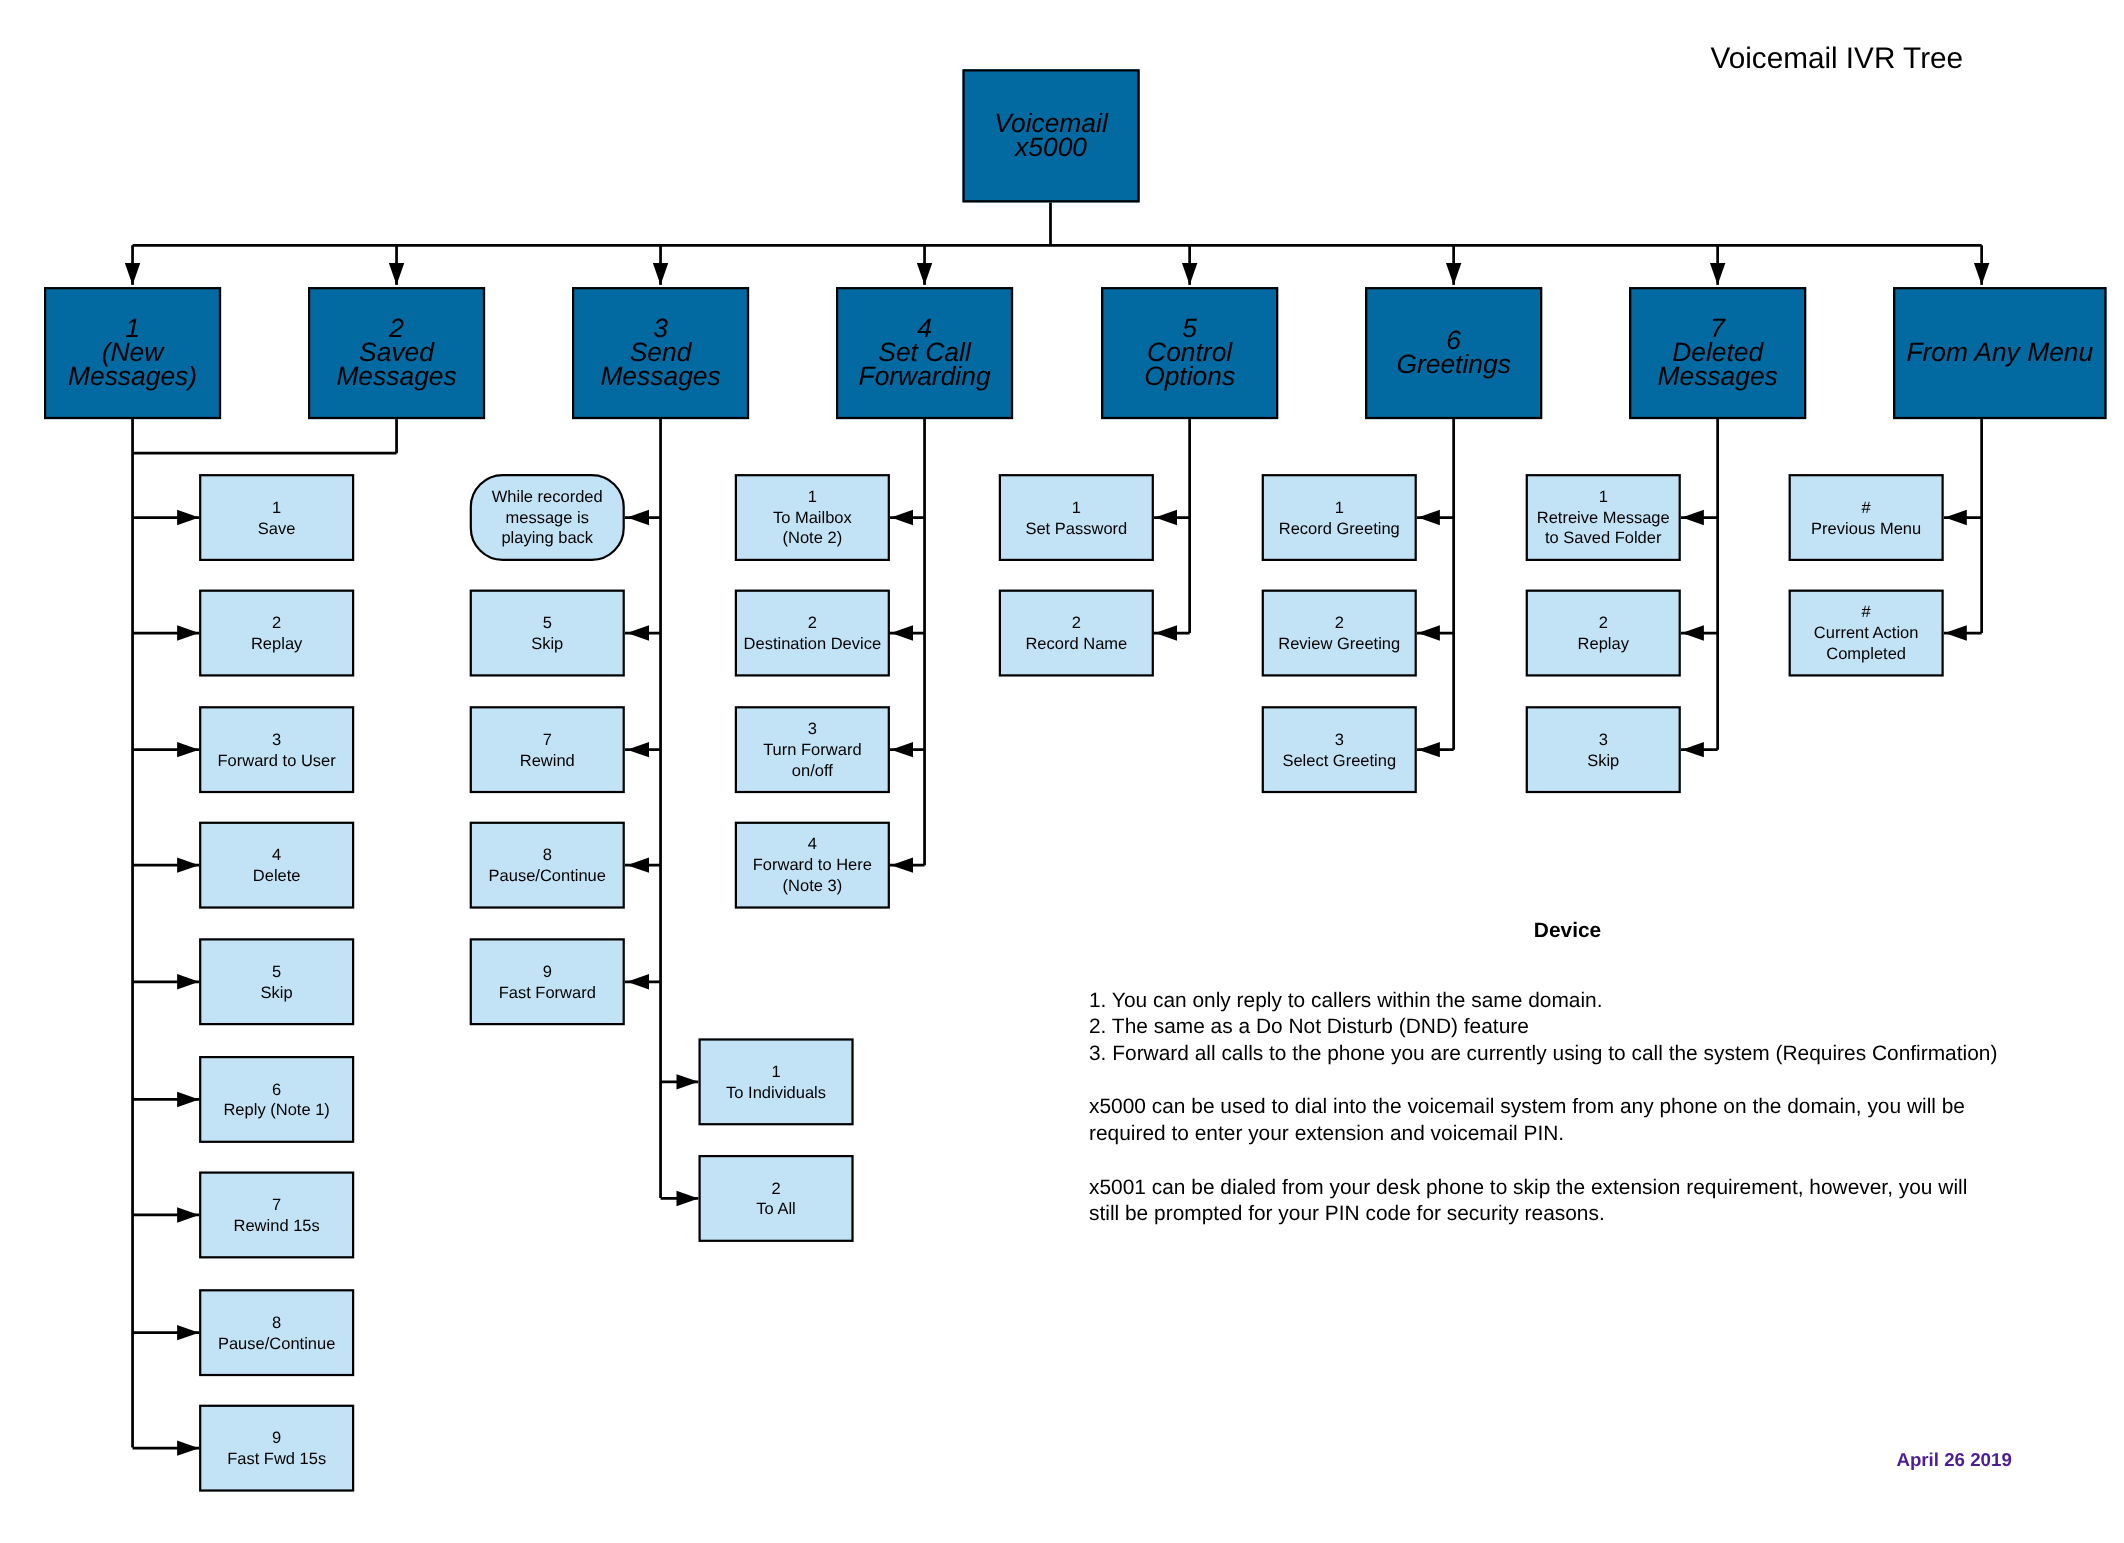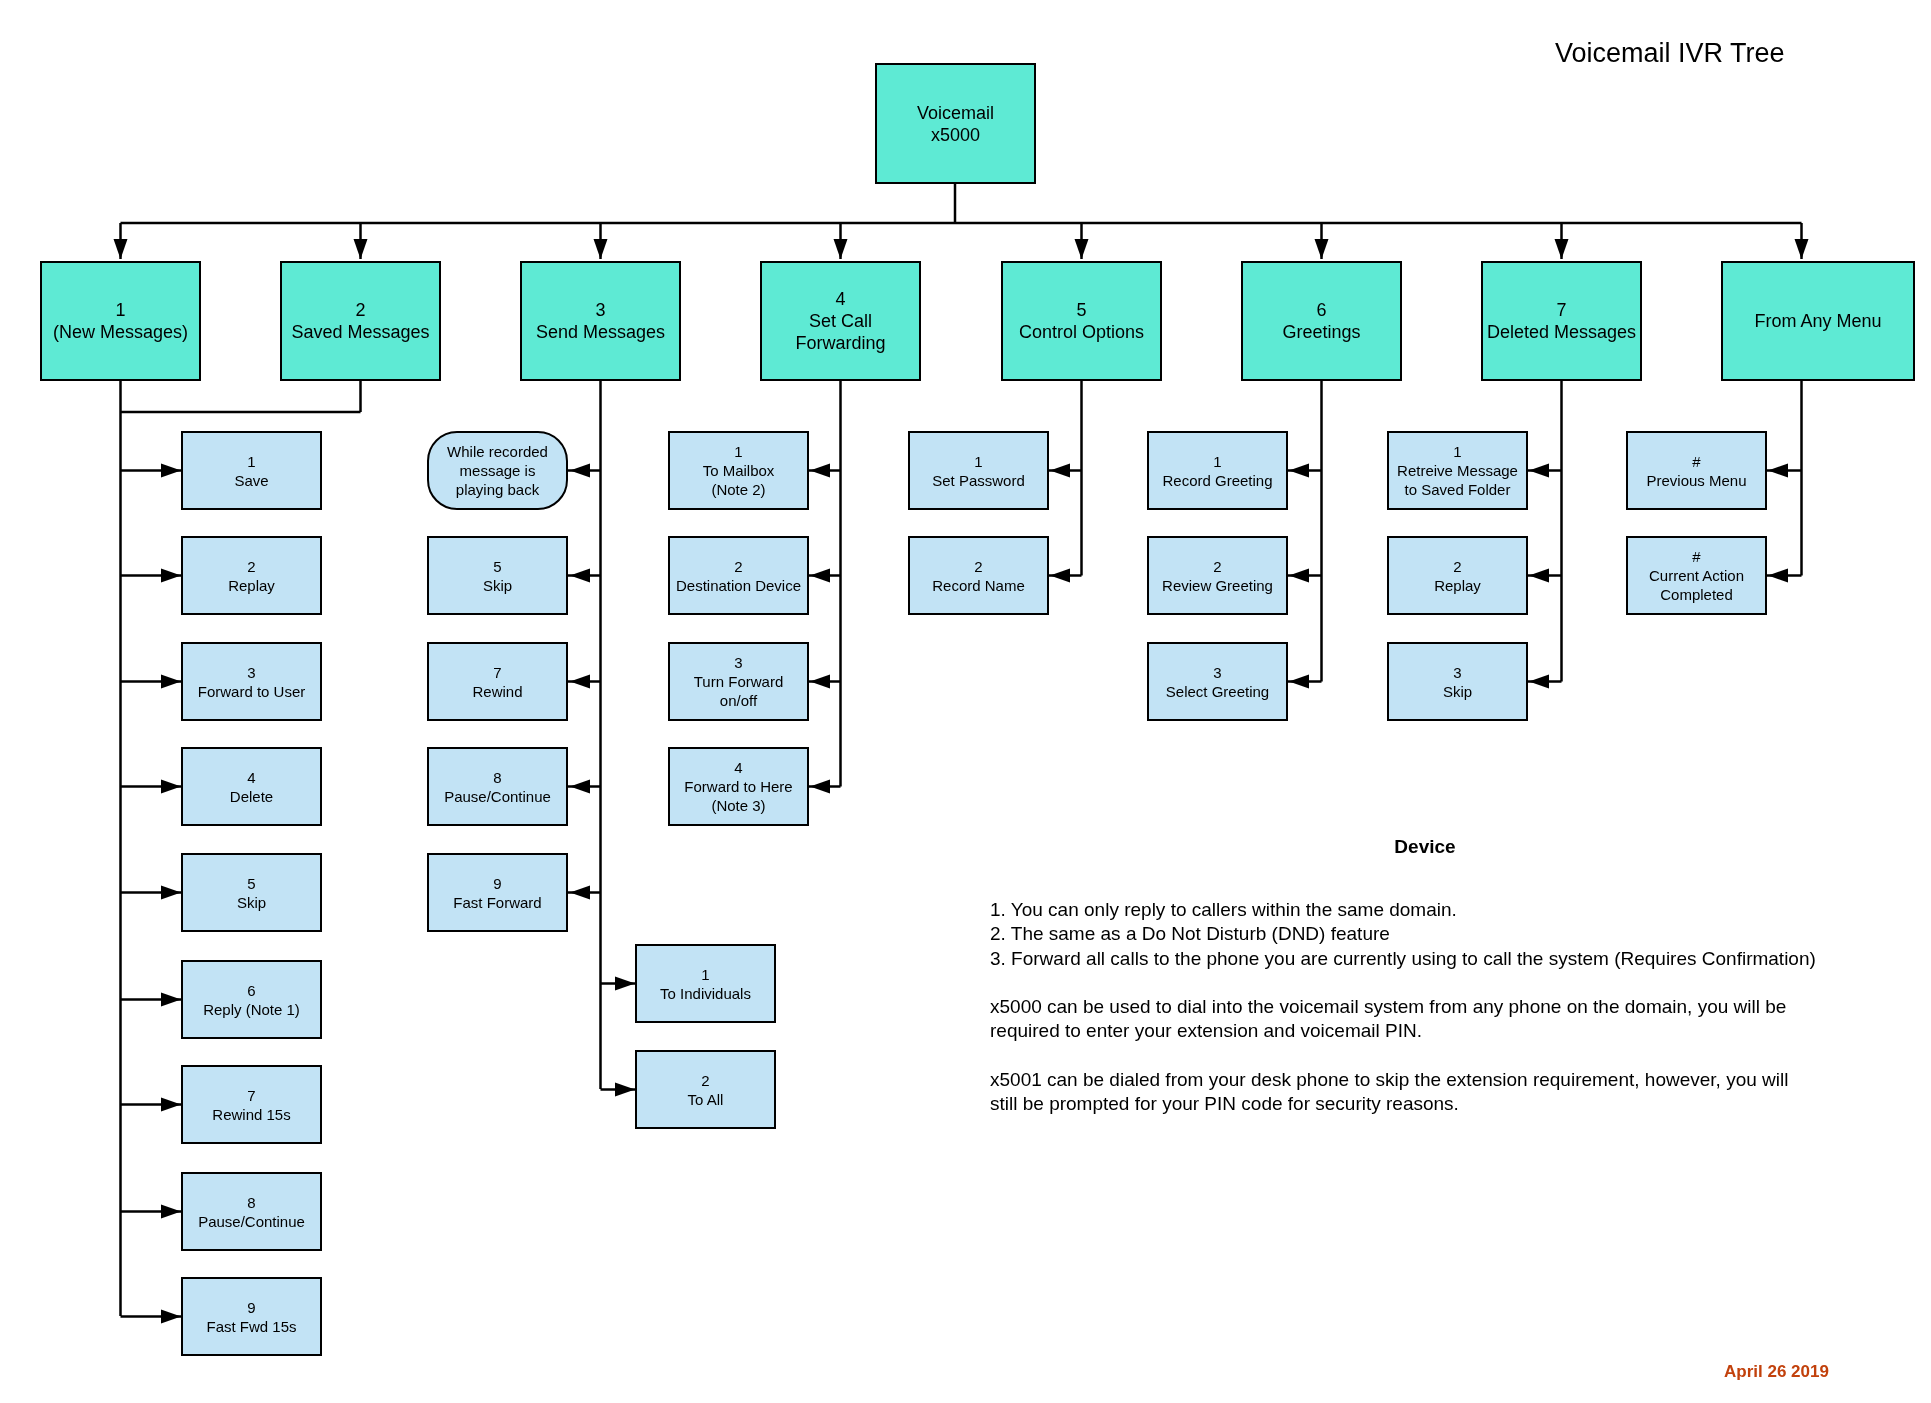"Voicemail" .top { background: #5eead4 -> #0369a1; font-size: 18px -> 24px; font-style: none -> italic }
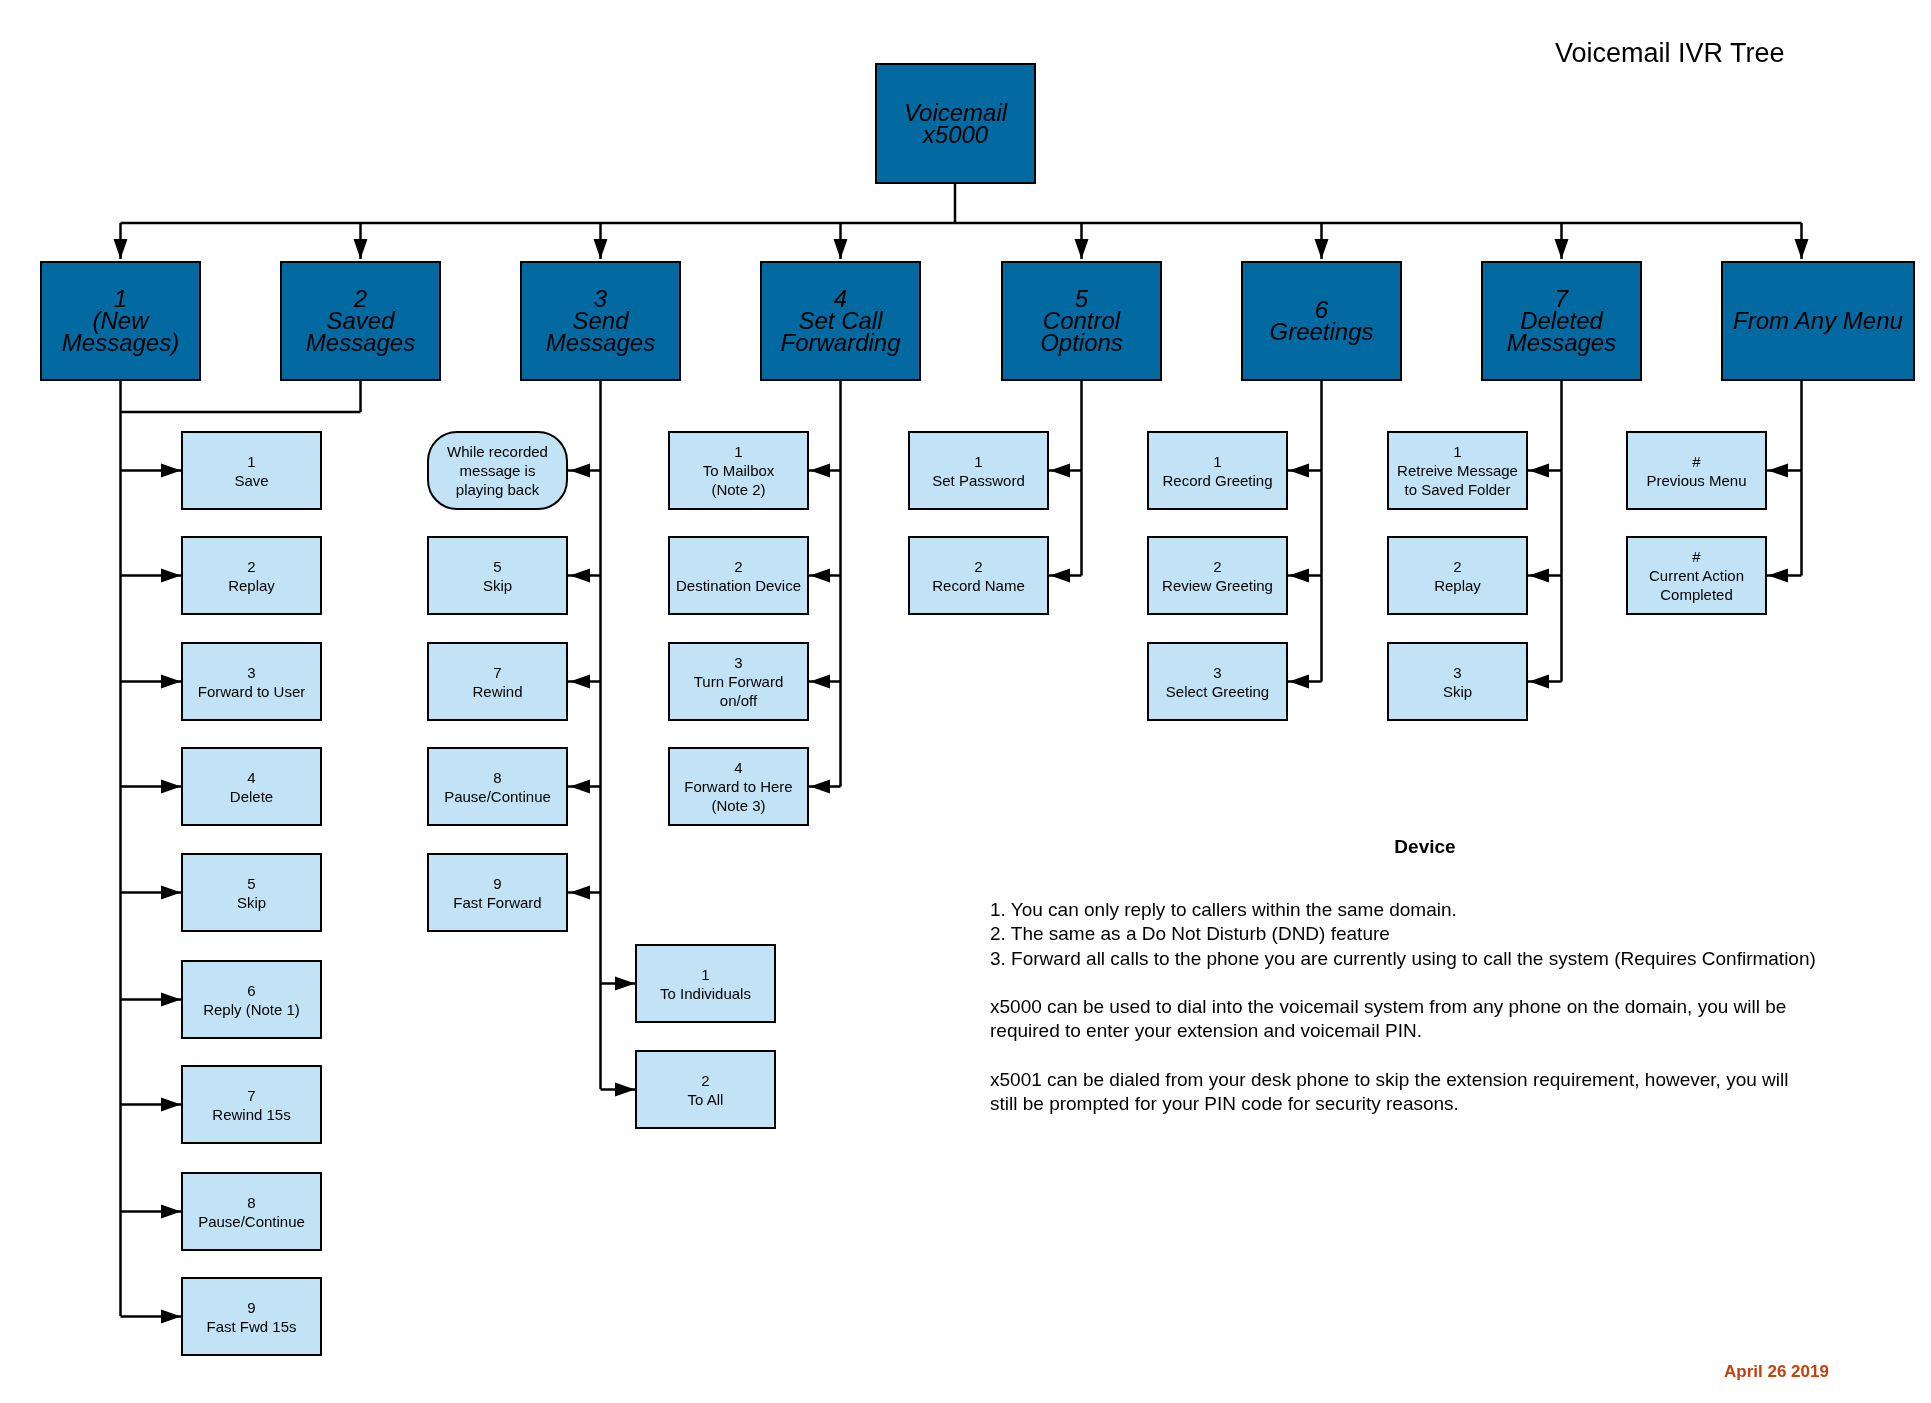"April 26 2019" .date { color: #c2410c -> #4c1d95; top: 1362px -> 1318px }
